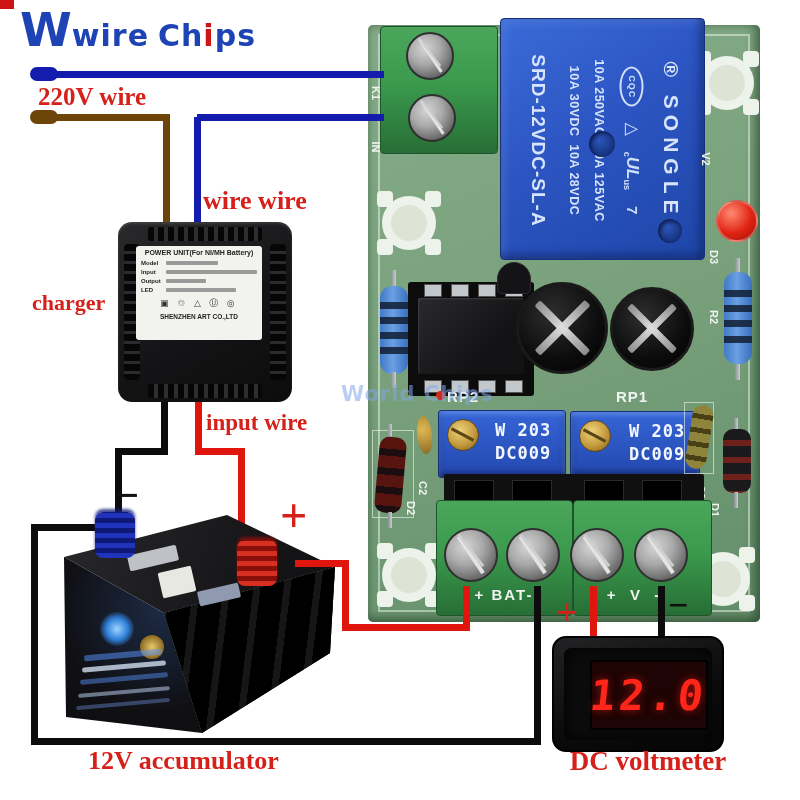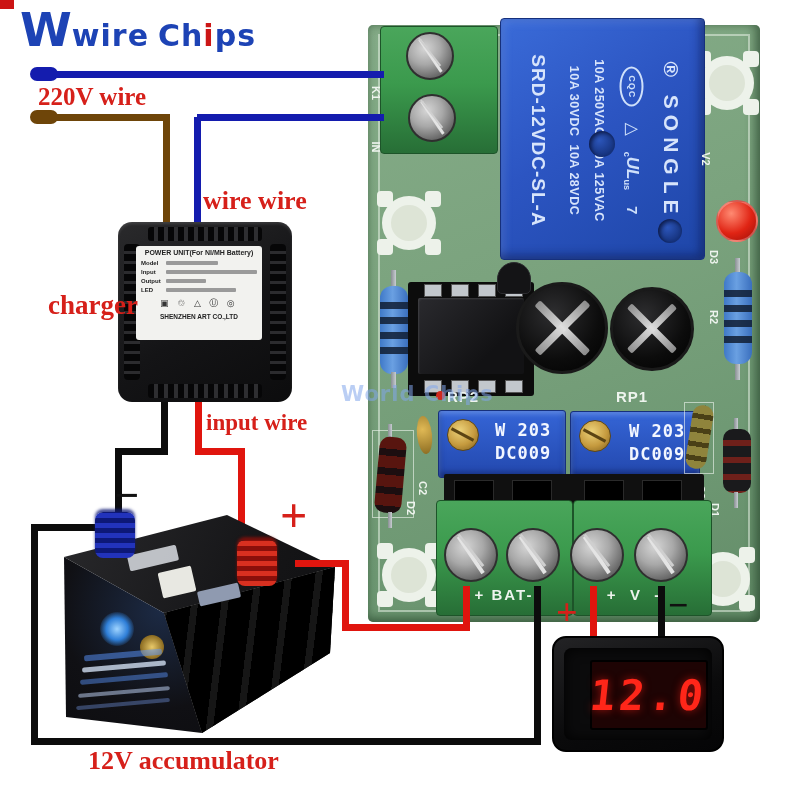"charger" div.abs { font-size: 27px -> 22px; left: 48px -> 32px }
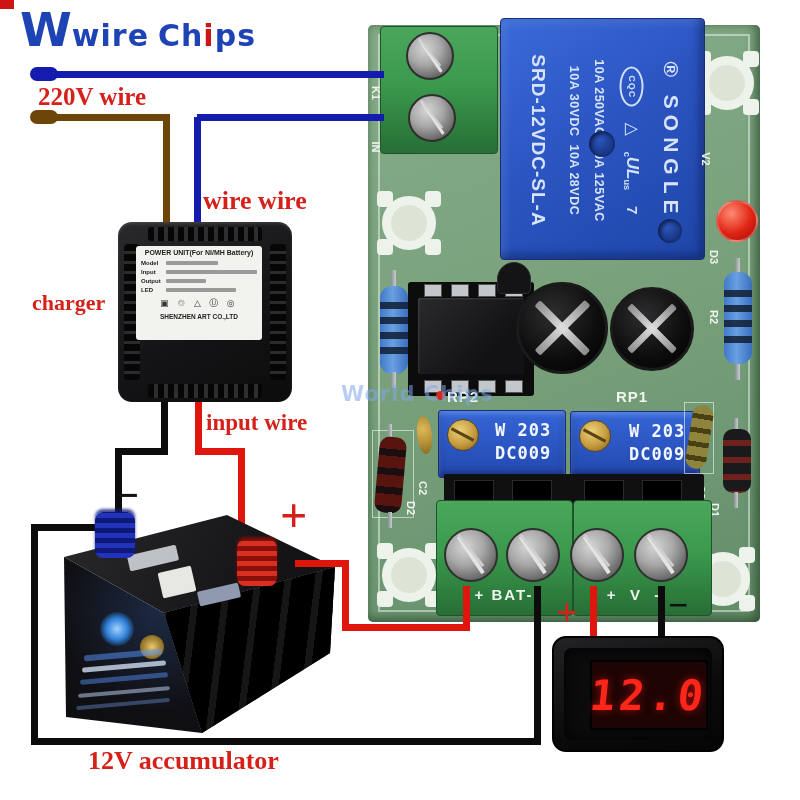"DC voltmeter" div.abs { html: none -> <div>DC voltmeter</div> }
